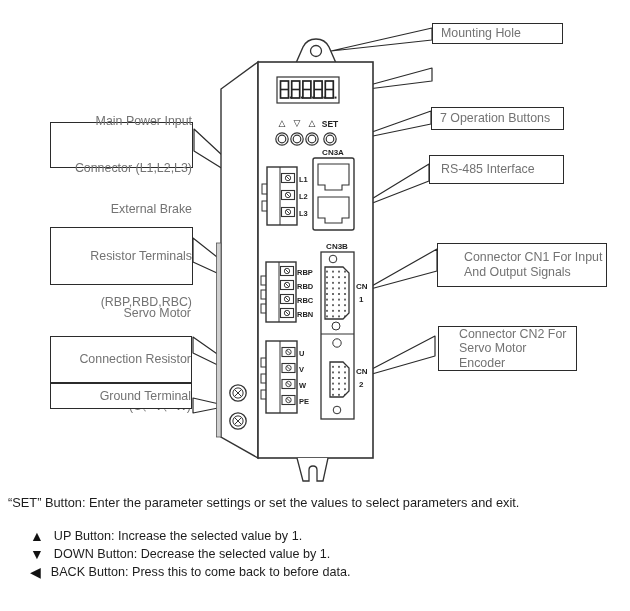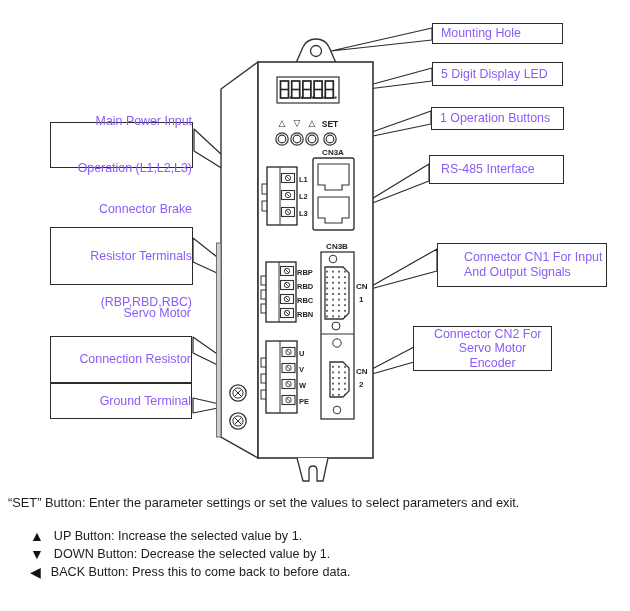"Mounting Hole" .callout { color: #8b5cf6 -> #737373 }
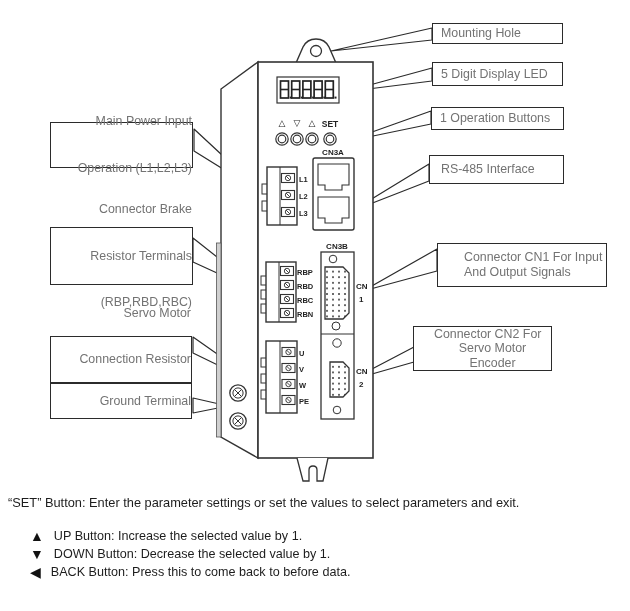"5 Digit Display LED" div.callout { html: <div> <div>5 Digit Display LED</div> </div> -> none }
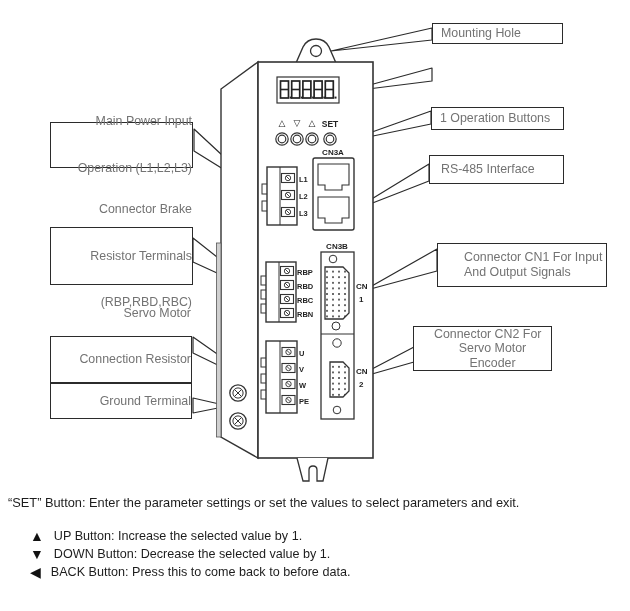"1 Operation Buttons" div { text: 1 -> 7 }
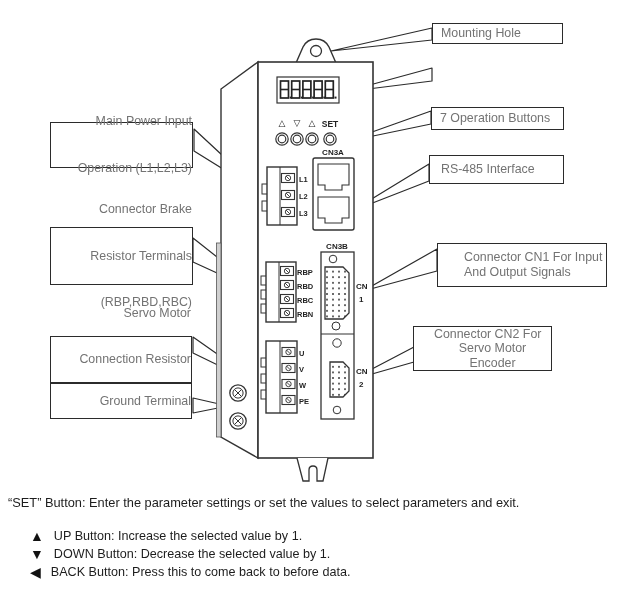"Operation (L1,L2,L3)" div { text: Operation -> Connector }
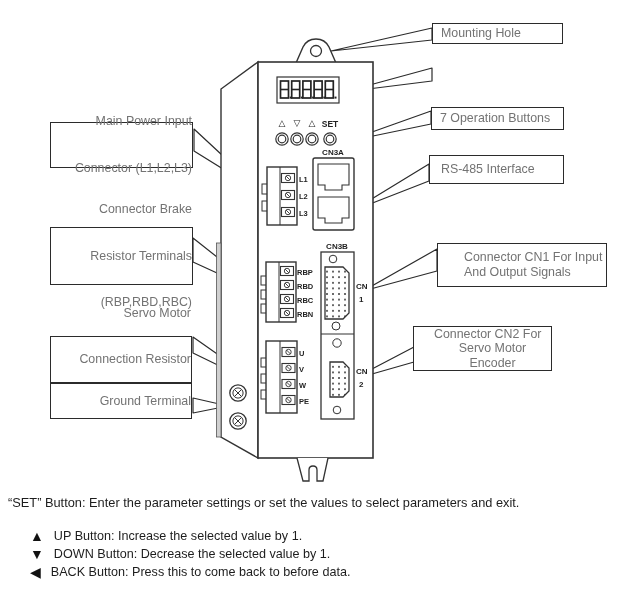"Connector Brake" div { text: Connector -> External }
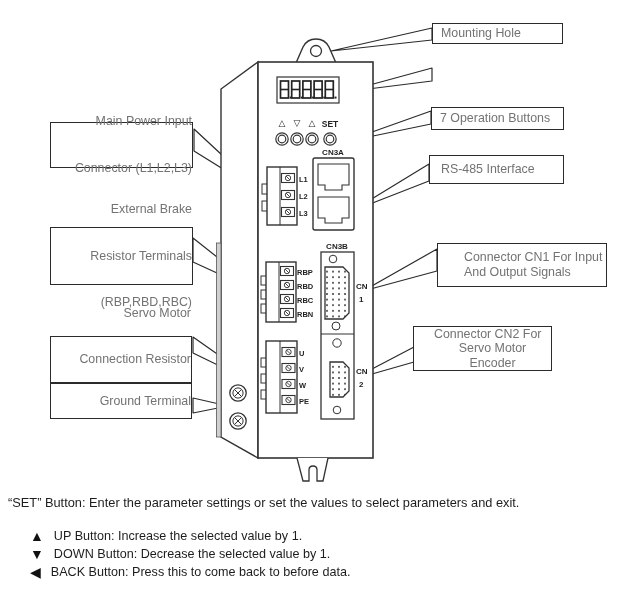"Connector CN2 For" div.callout { left: 413px -> 438px; text-align: center -> none }
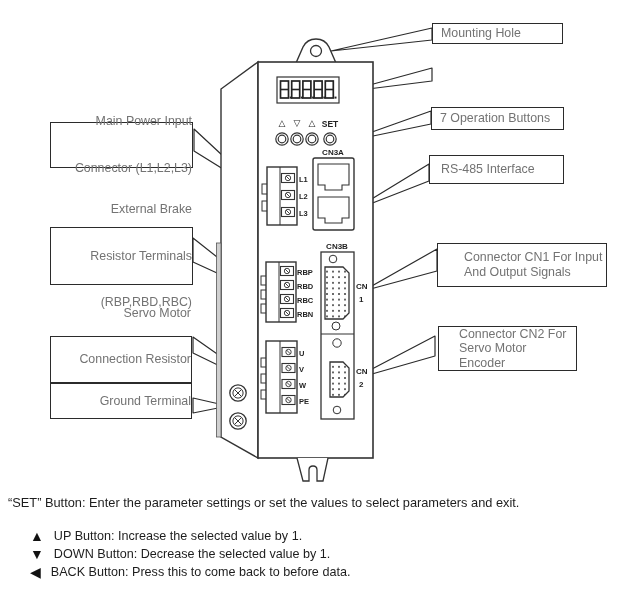"Ground Terminal" div.callout { height: 36px -> 26px }
